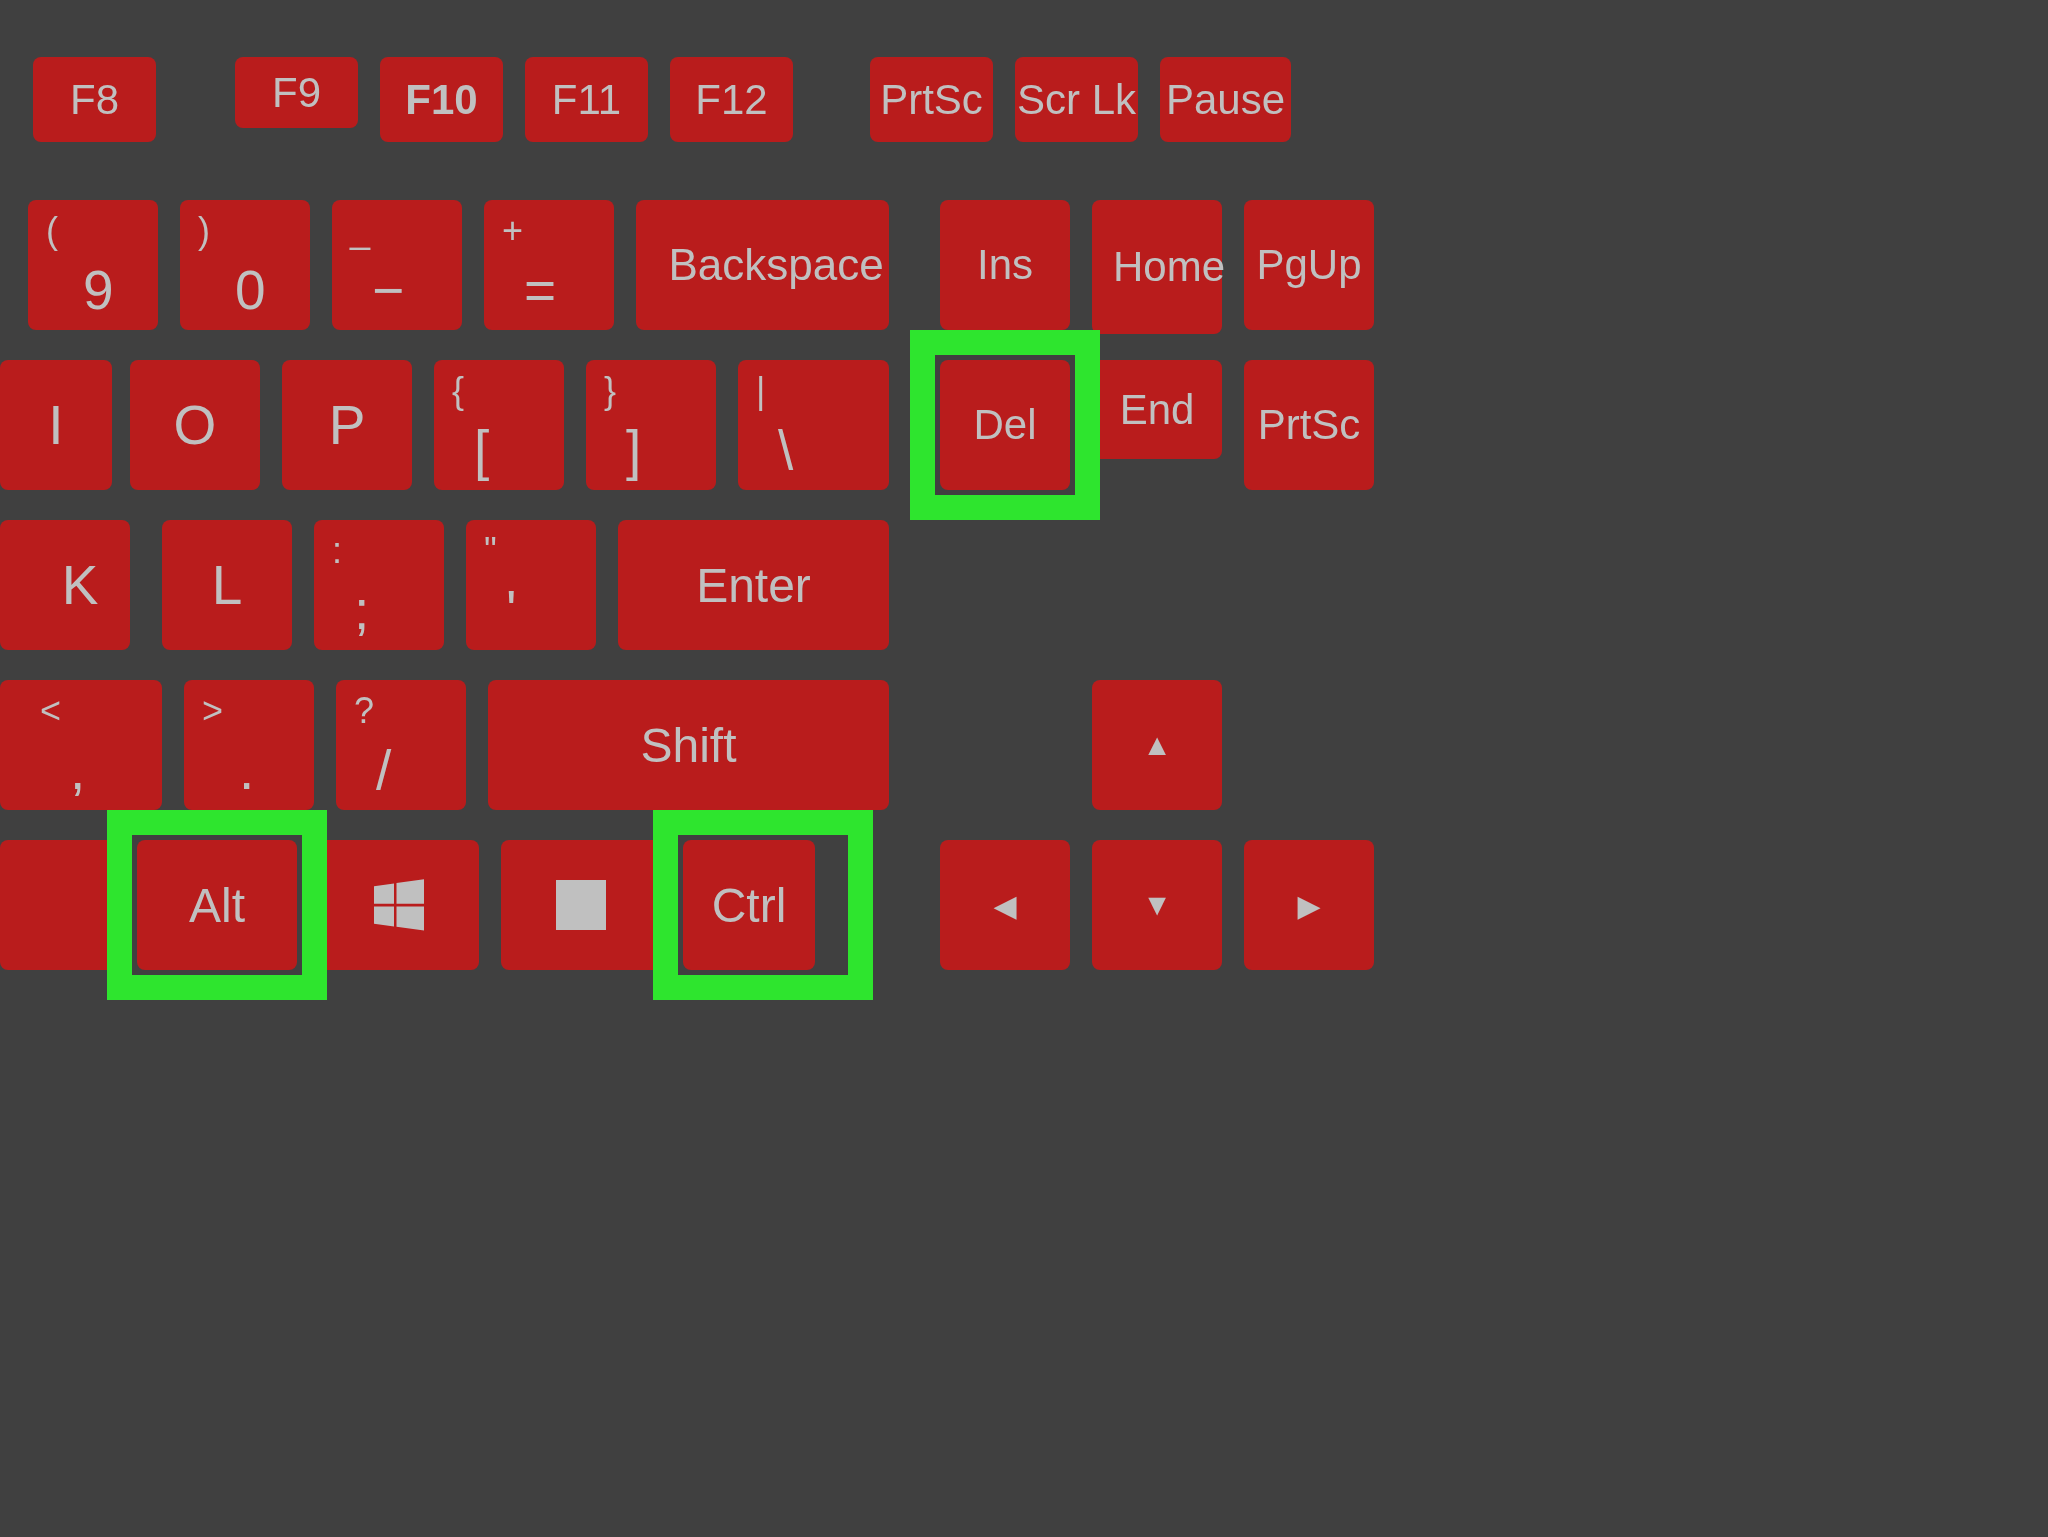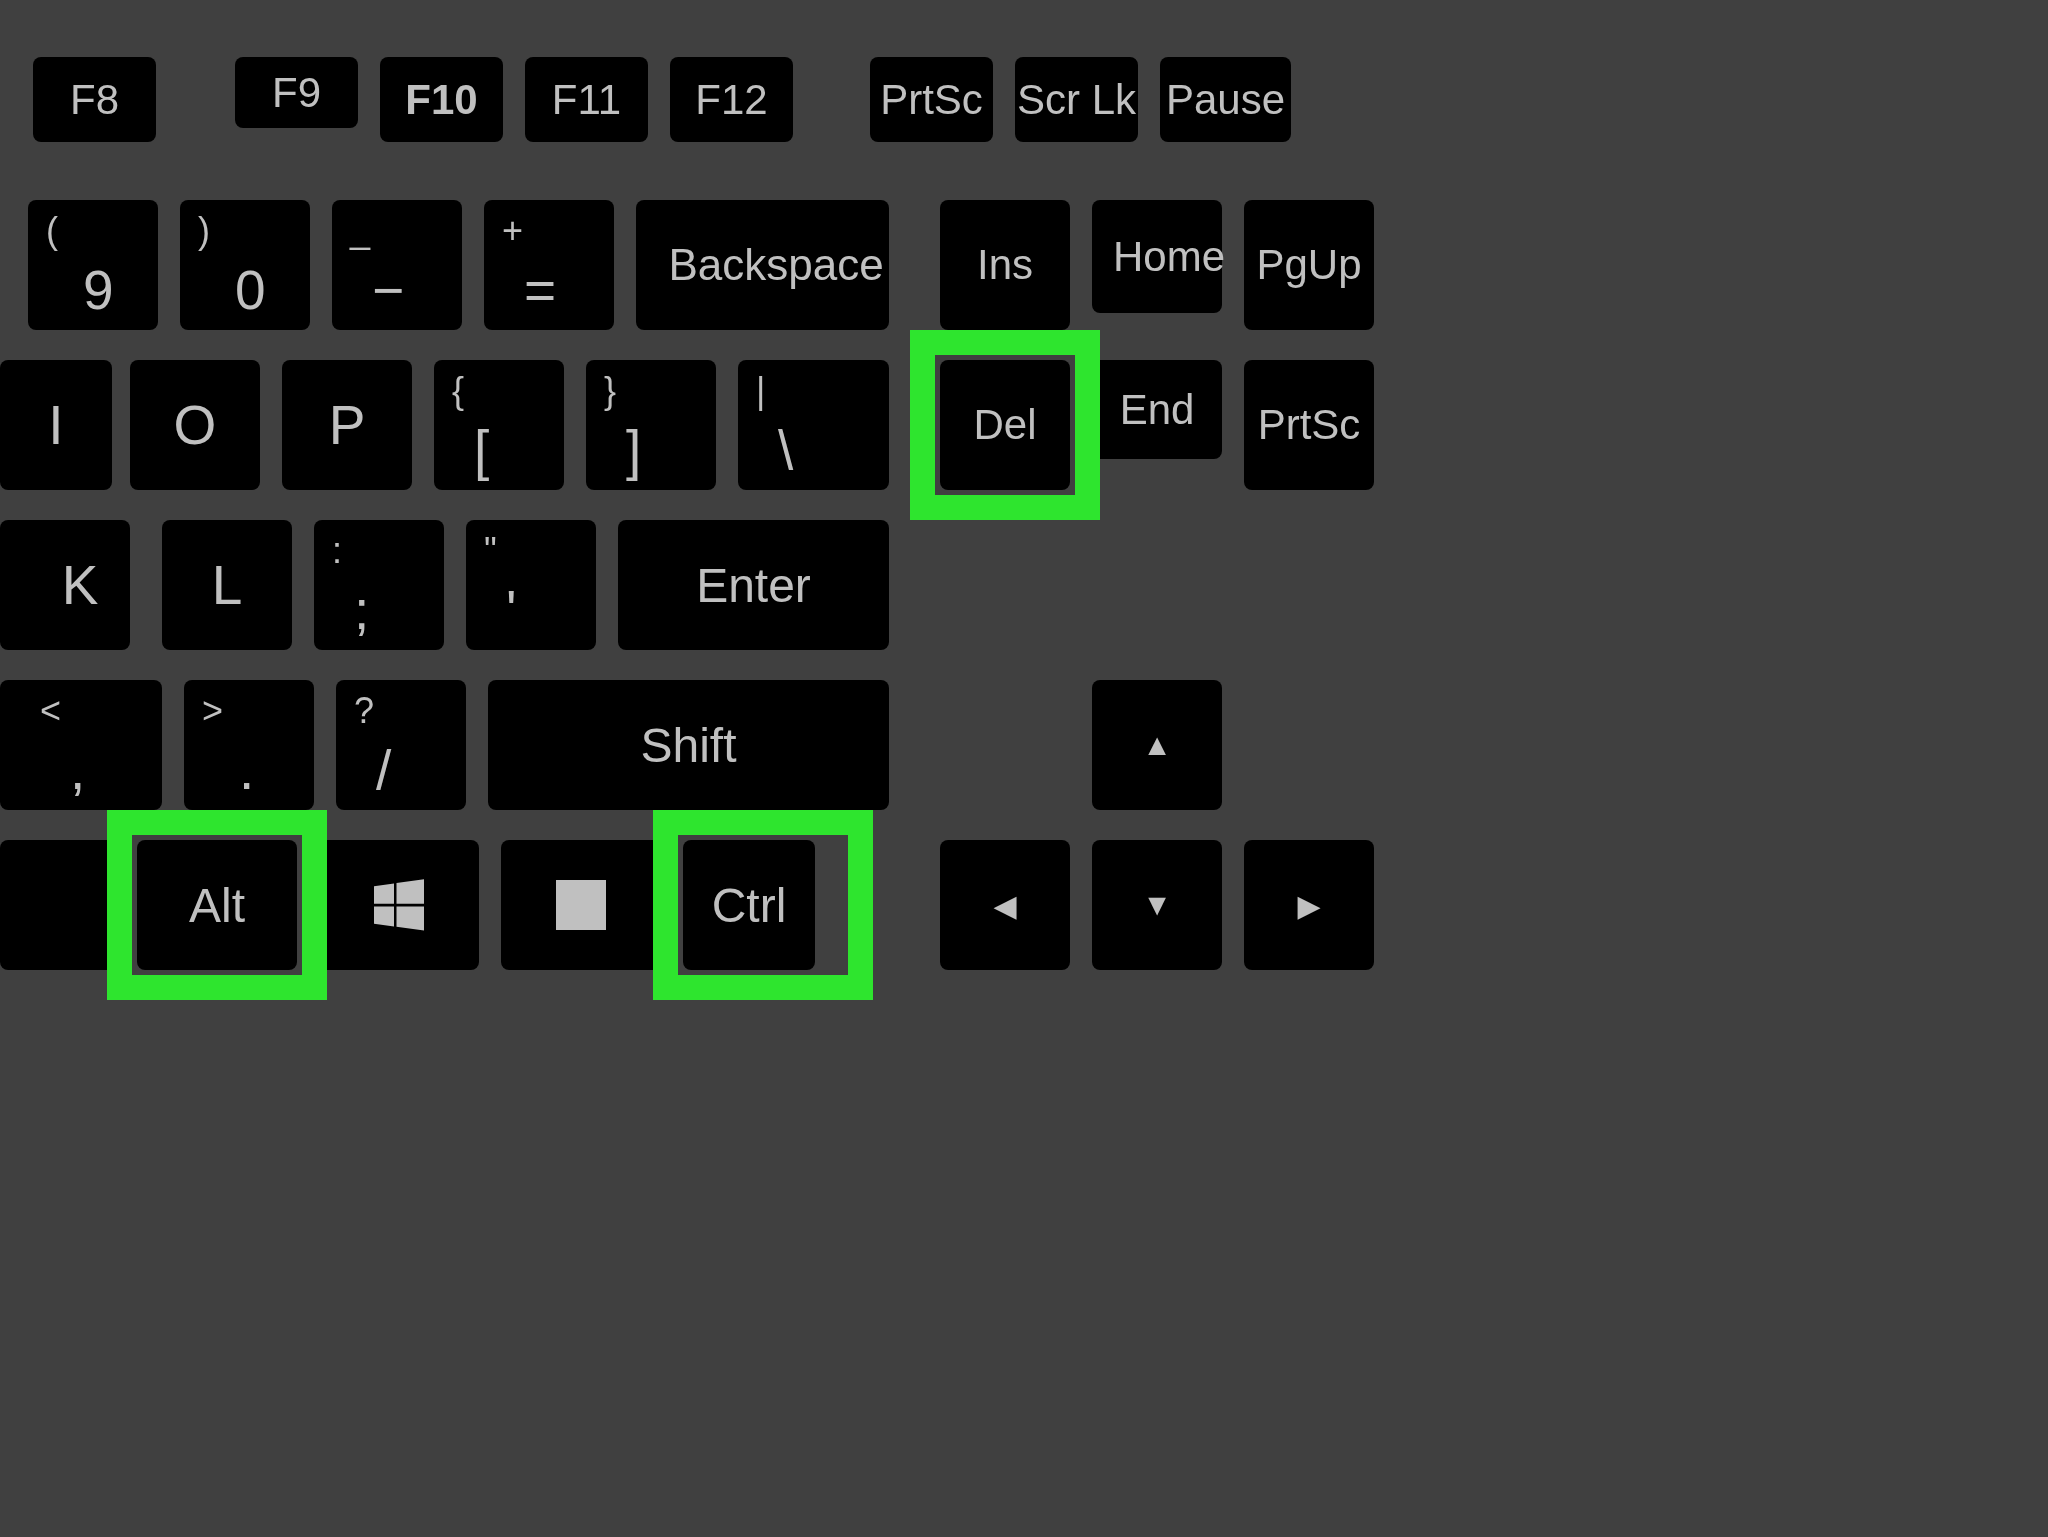"F8" .key { background: #000000 -> #b91c1c }
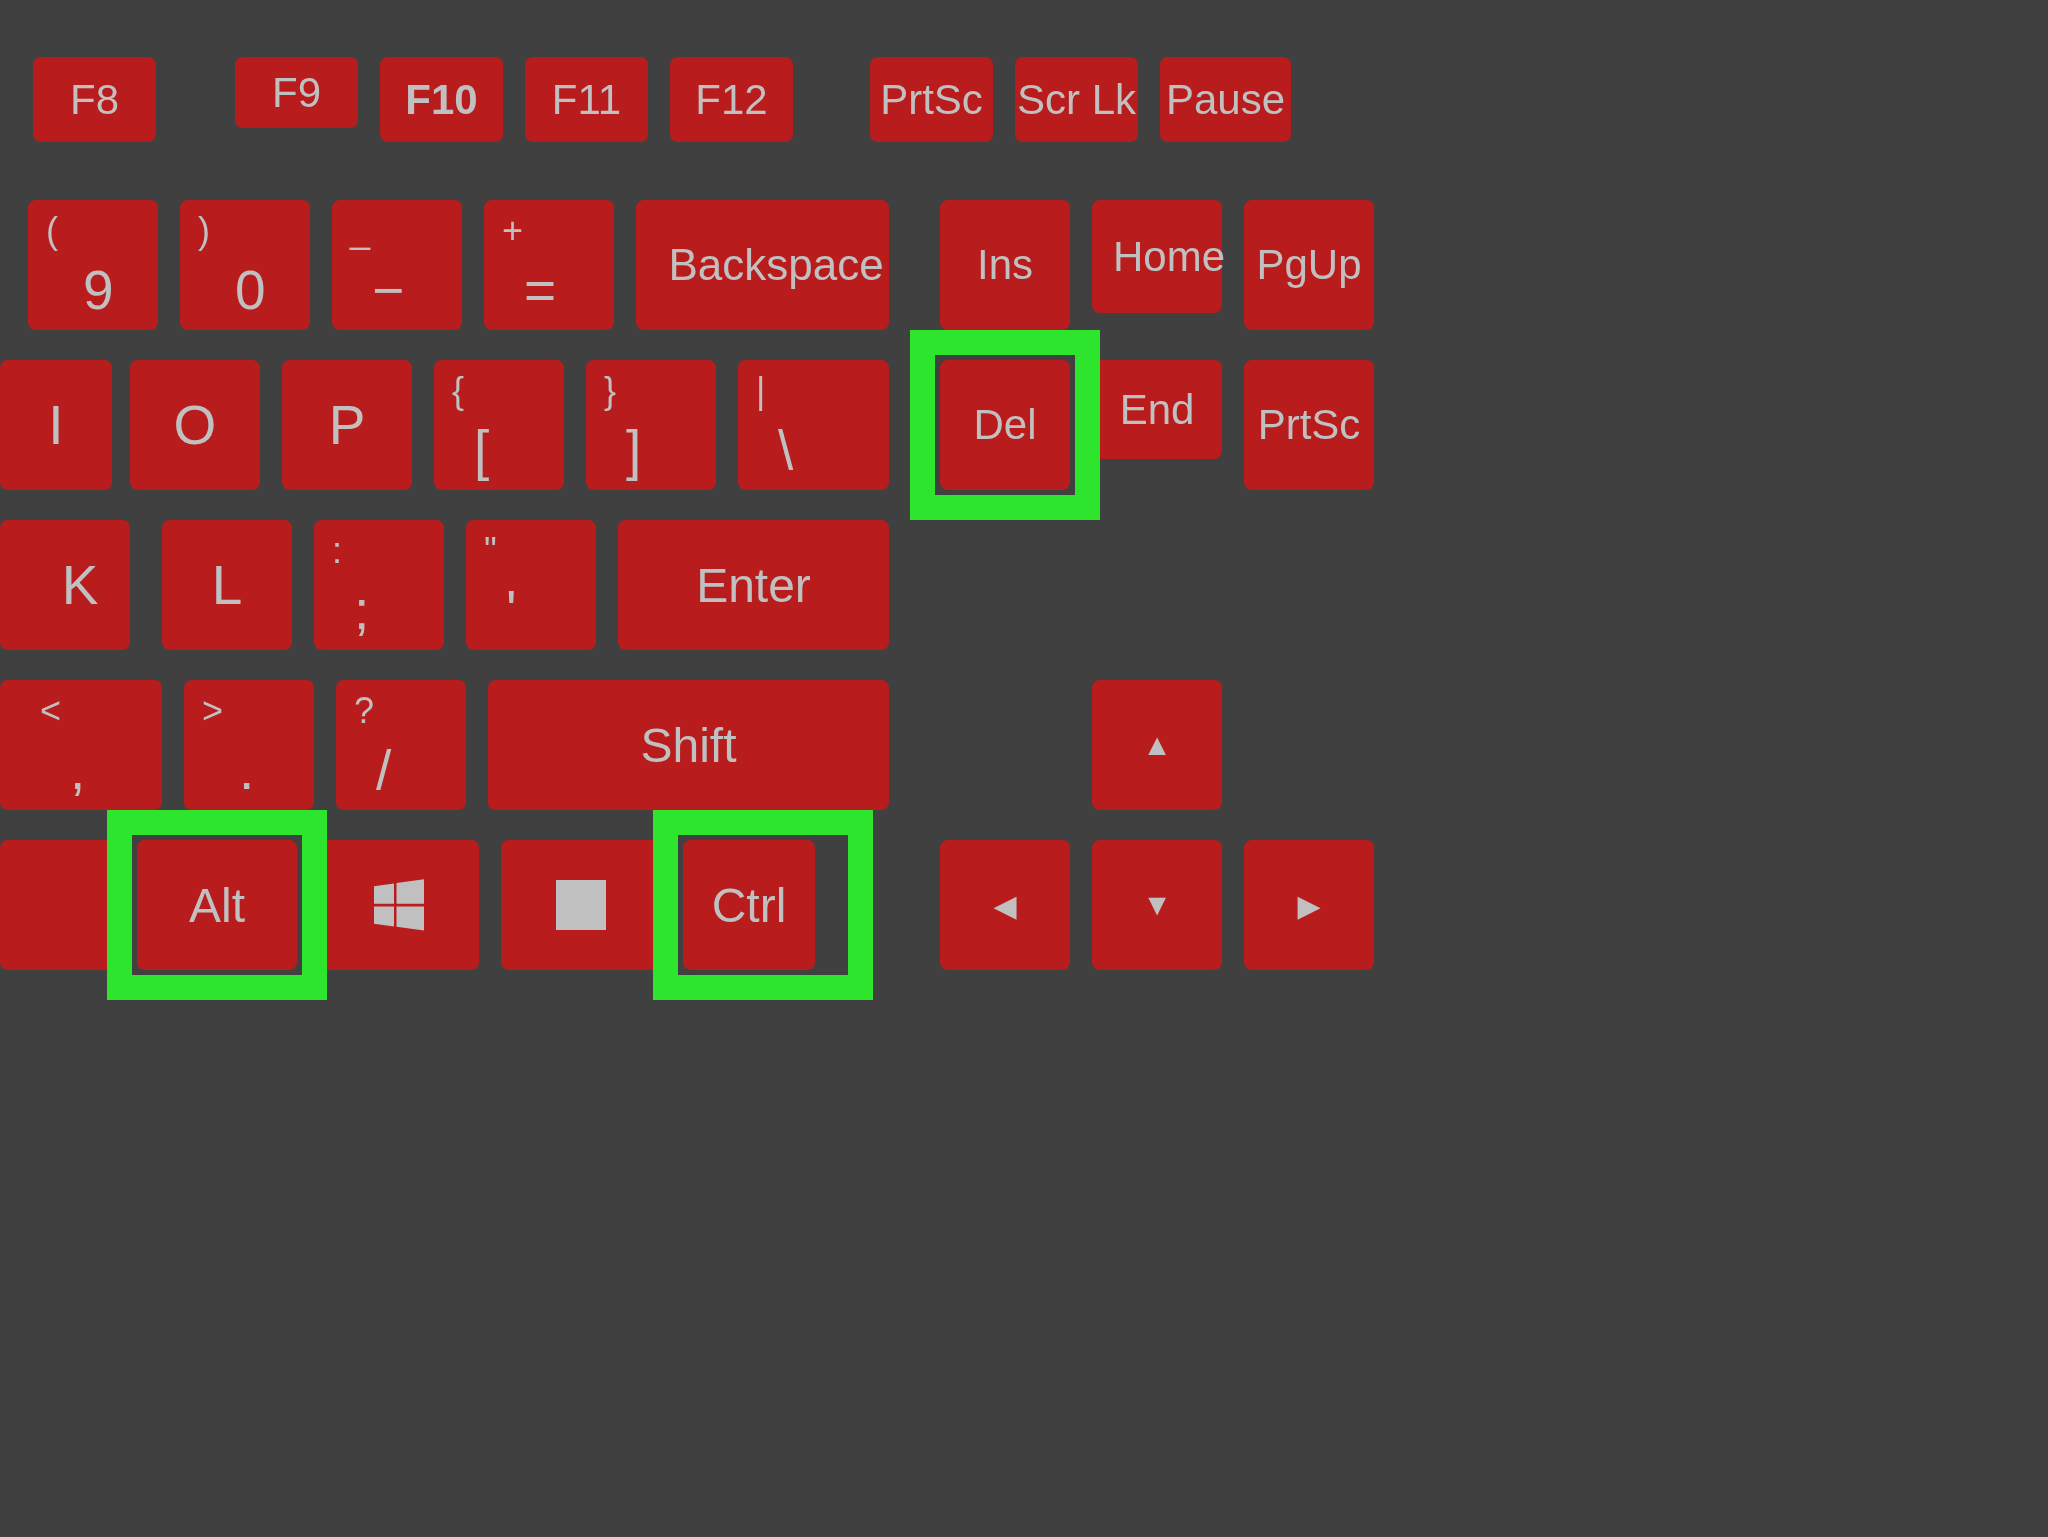"Home" div.key { height: 113px -> 134px }
